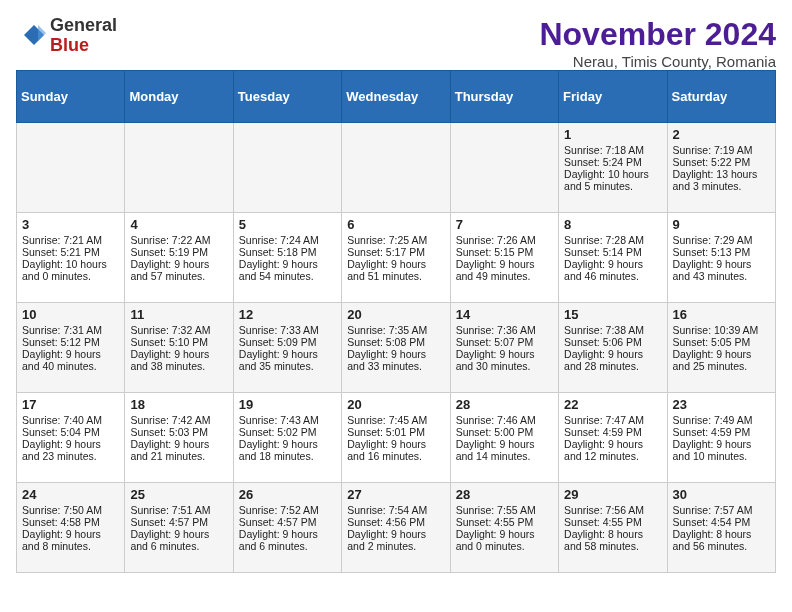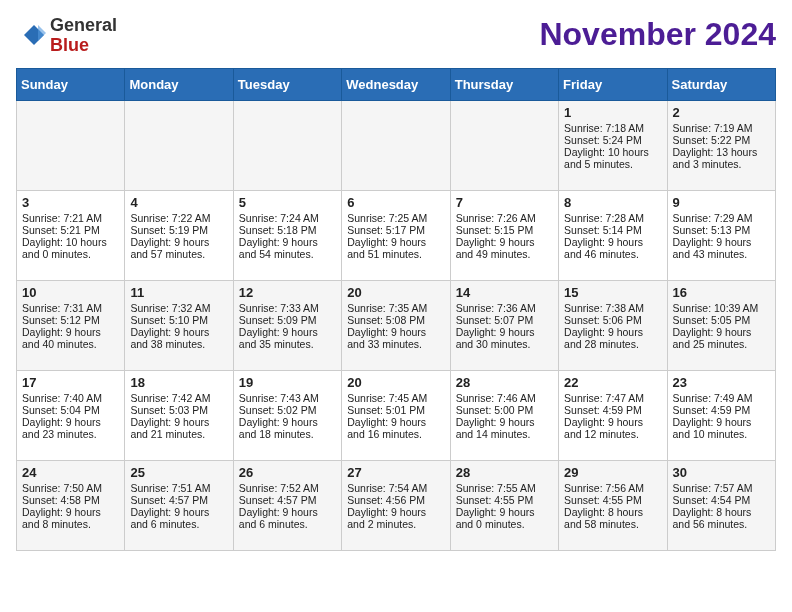"General" .header { margin-bottom: 12px -> none }
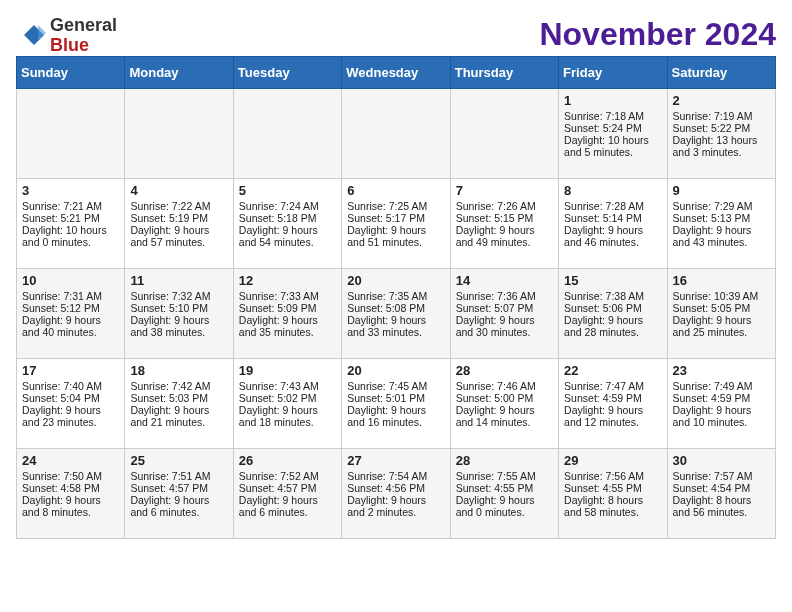"Nerau, Timis County, Romania" div.location { html: none -> <div>Nerau, Timis County, Romania</div> }
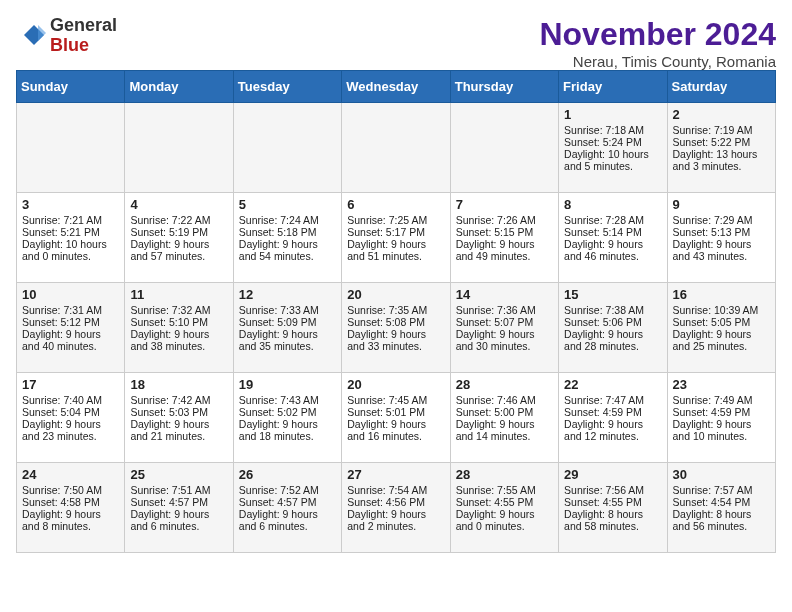"Sunday" thead tr th { padding: 8px 4px -> 18px 4px }
